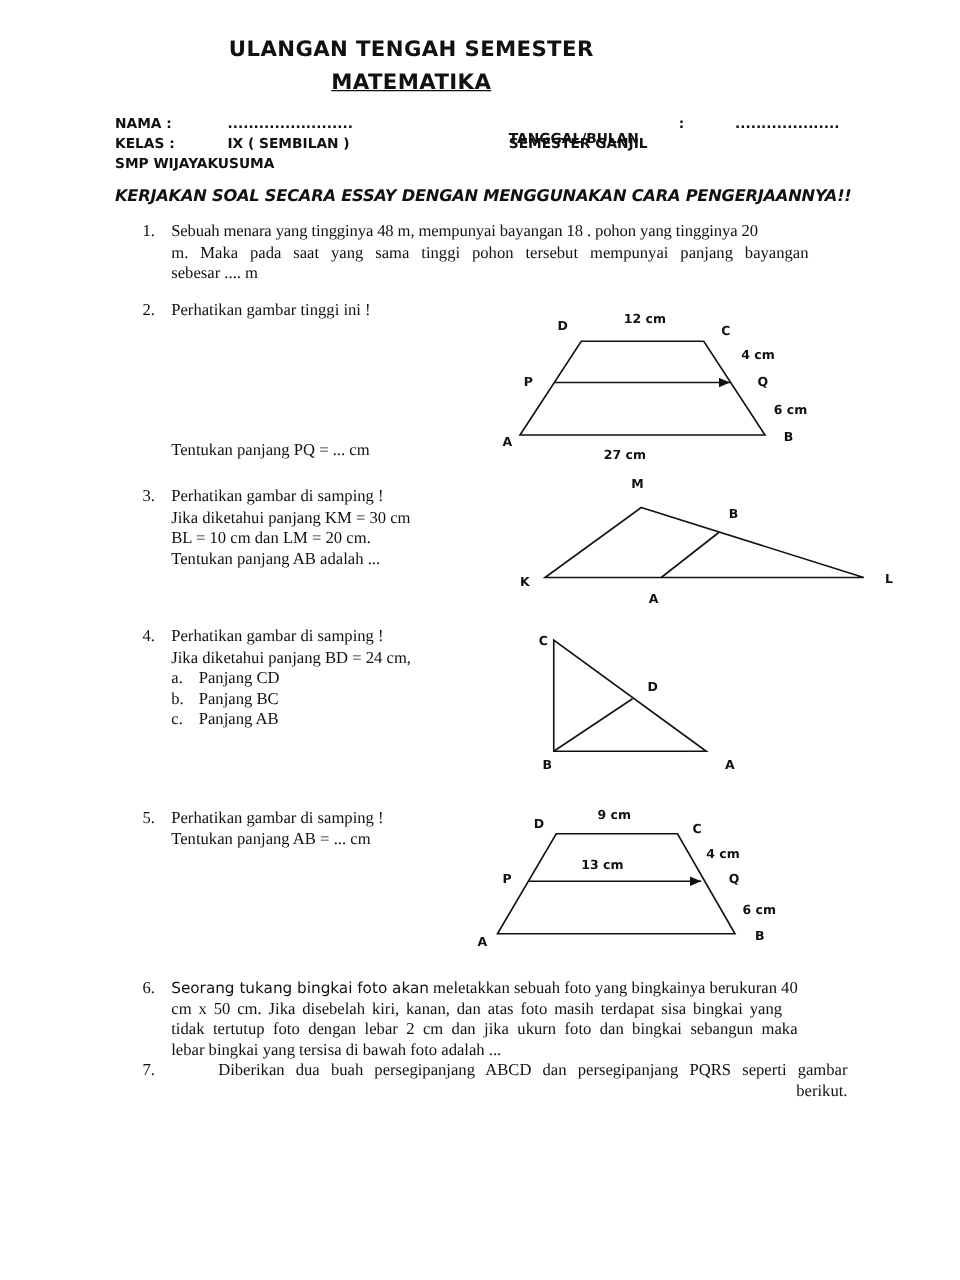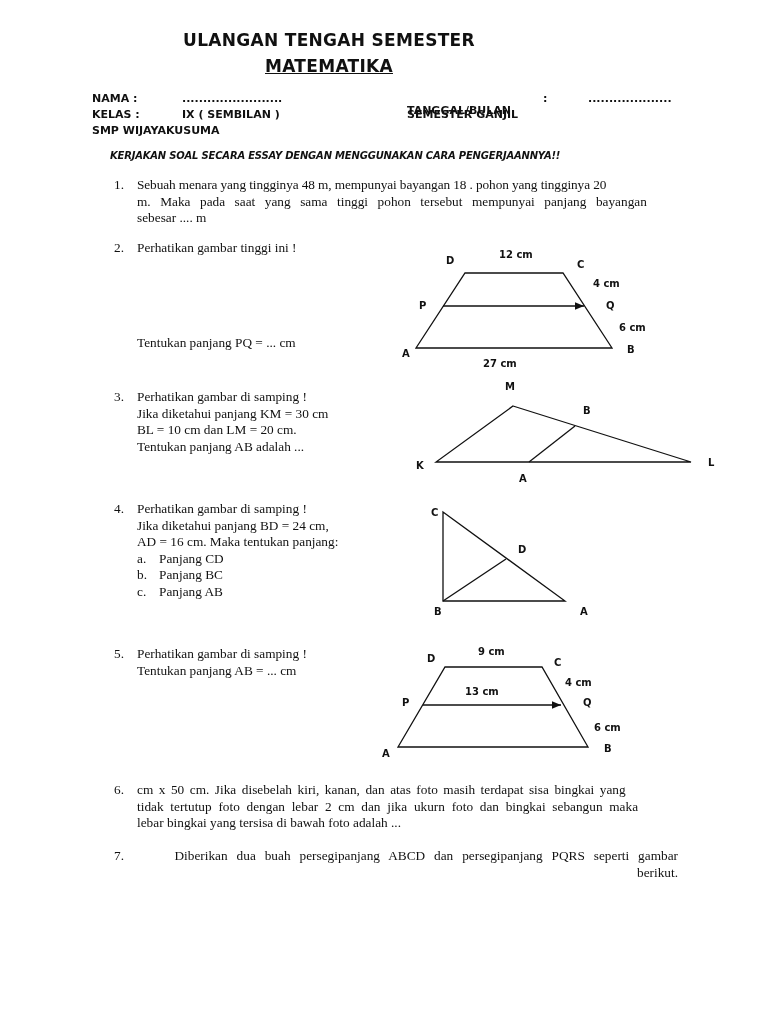"KERJAKAN SOAL SECARA ESSAY DENGAN" .instr { font-size: 10px -> 13px; left: 110px -> 92px }
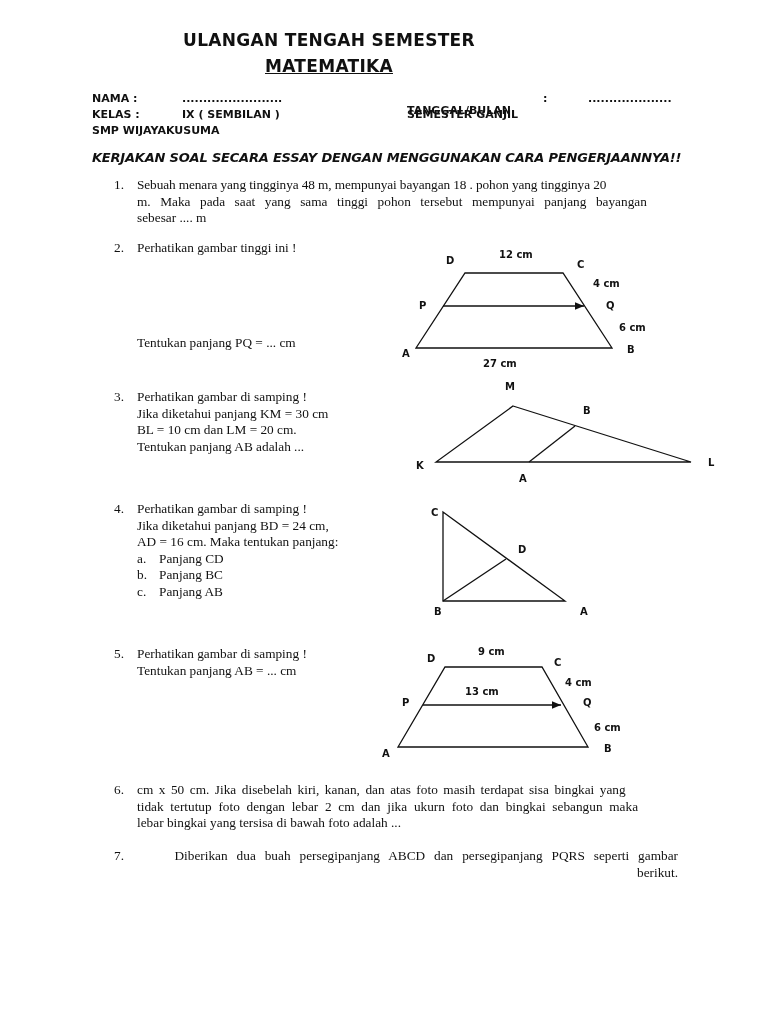"Tentukan panjang PQ = ..." div.q { top: 335px -> 352px }
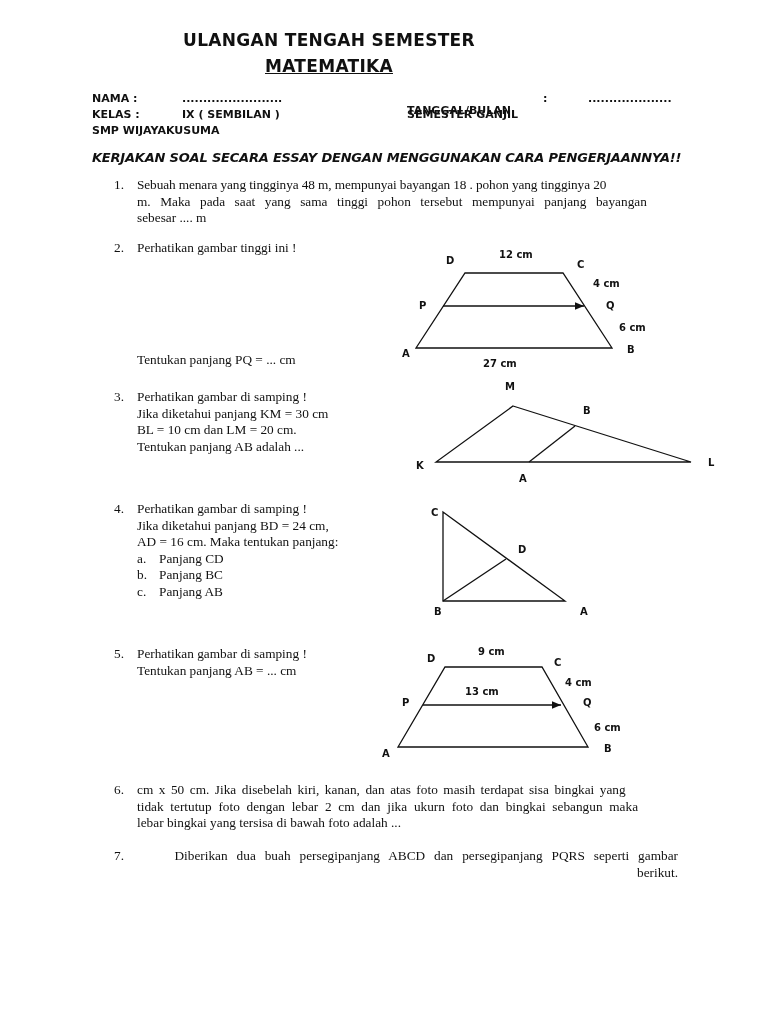"AD = 16 cm. Maka" span.line { html: <span>AD = 16 cm. Maka tentukan panjang:</span> -> none }
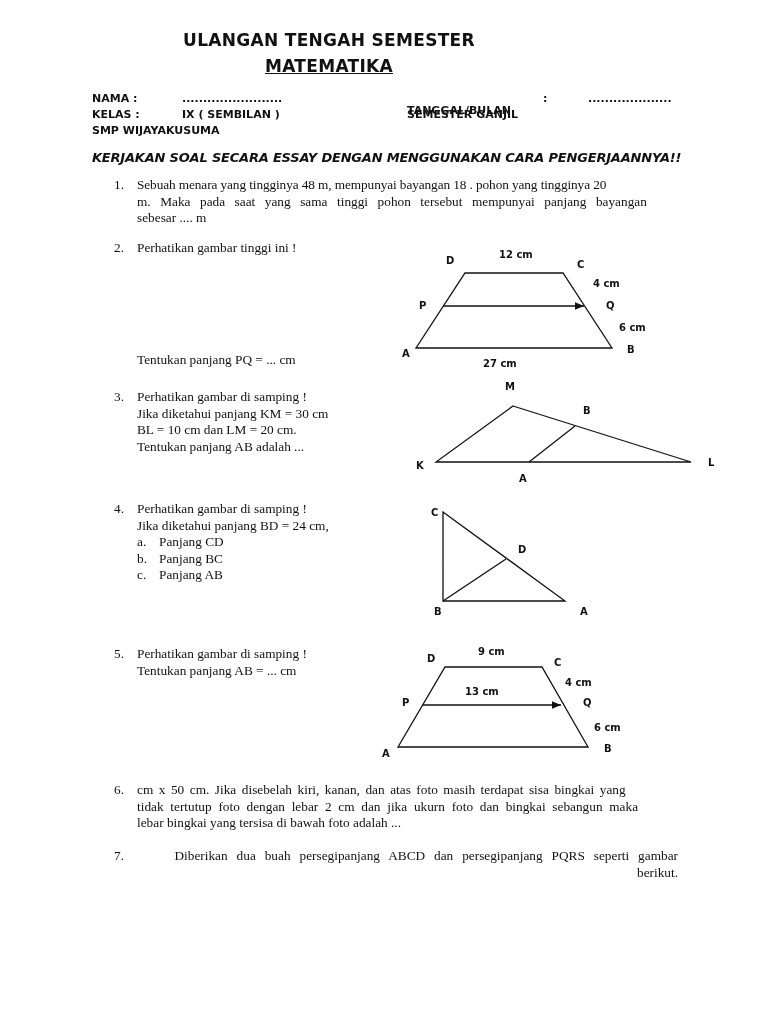"Seorang tukang bingkai foto akan" span.line { html: none -> <span><span>Seorang tukang bingkai foto akan</span><span> meletakkan sebuah foto yang bingkainya berukuran 40</span></span> }
